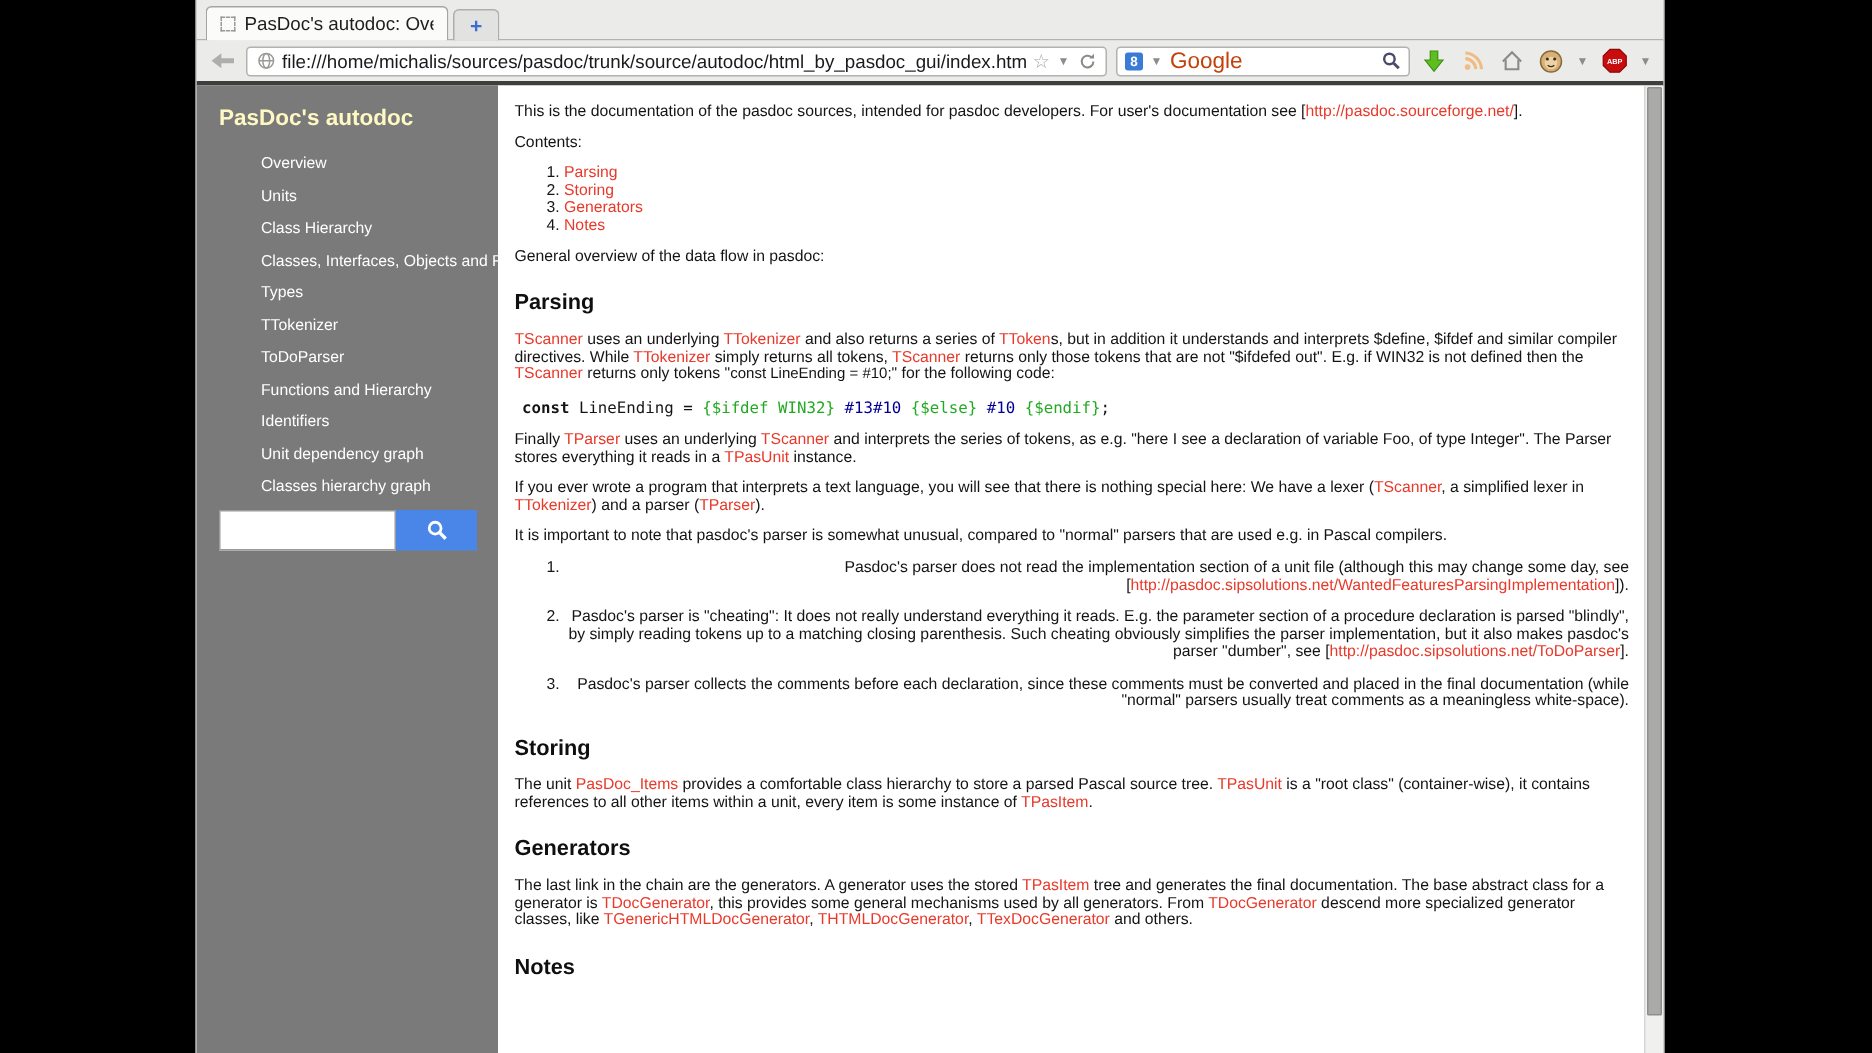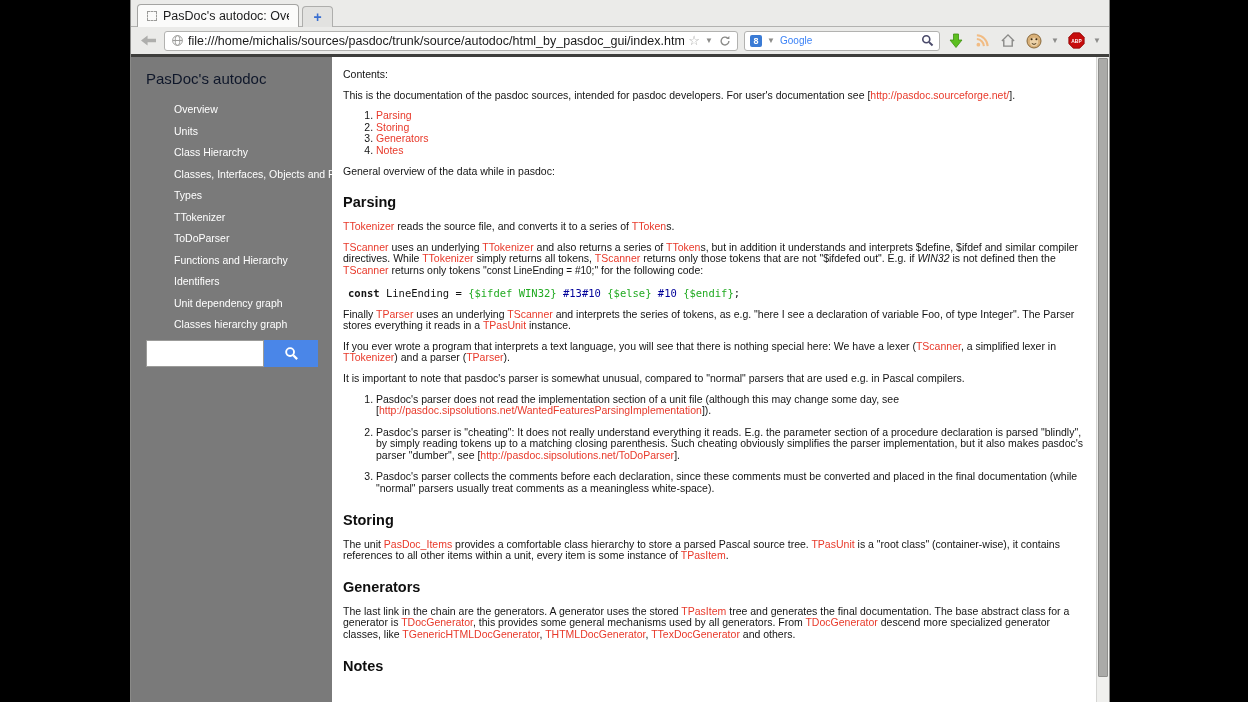"Google" .search-placeholder { color: #3b82f6 -> #c2410c; font-size: 10px -> 15px }
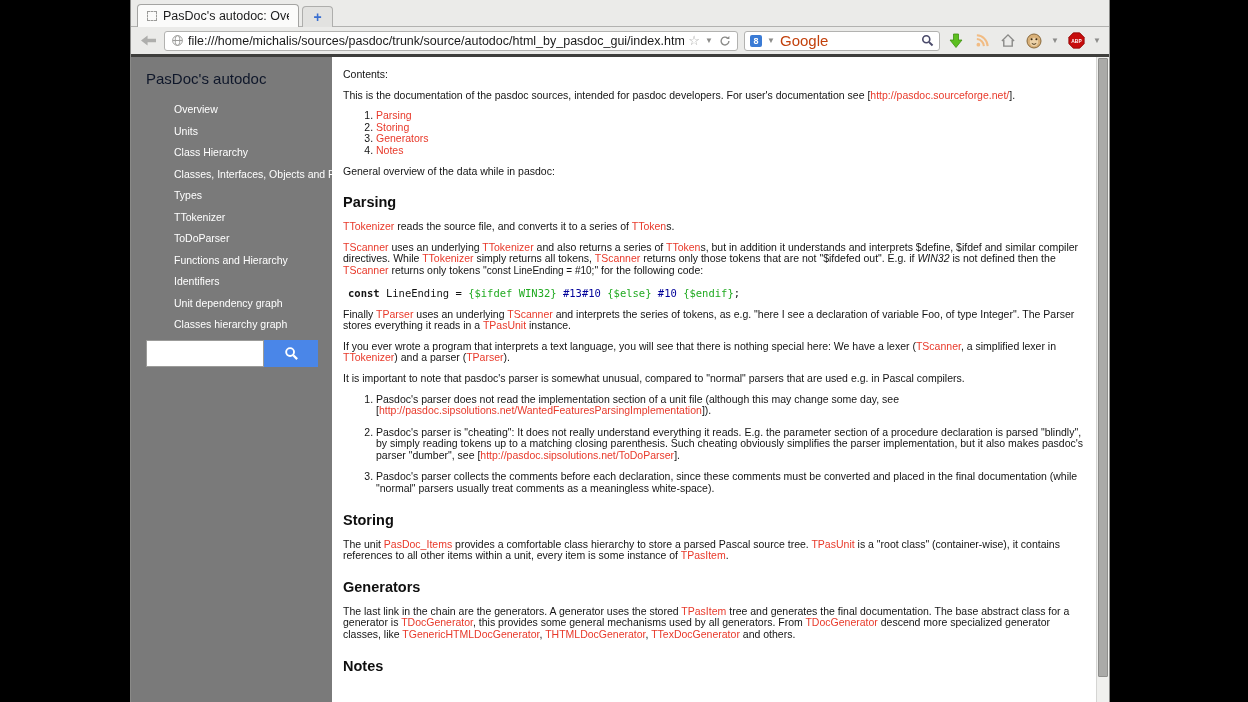"PasDoc's autodoc" .sidebar-title { color: #0f172a -> #fef9c3; font-weight: normal -> bold }
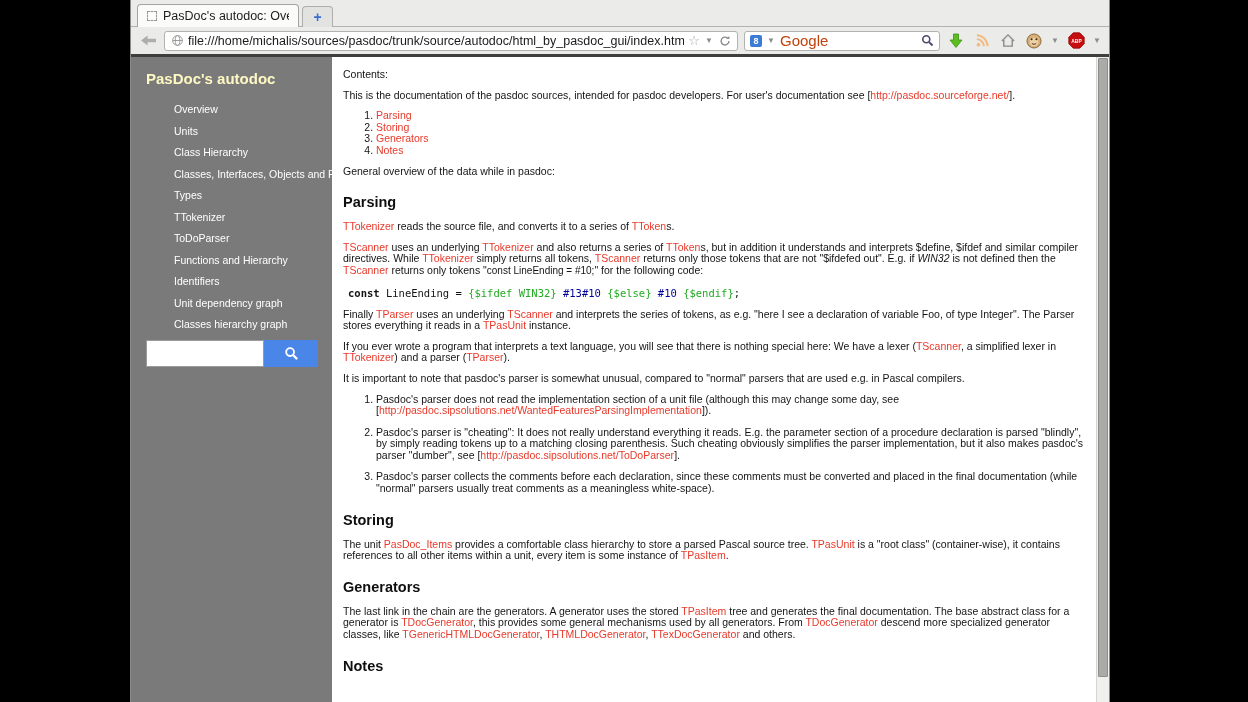"Contents:" p { order: before "This is the documentation of" -> after "This is the documentation of" }
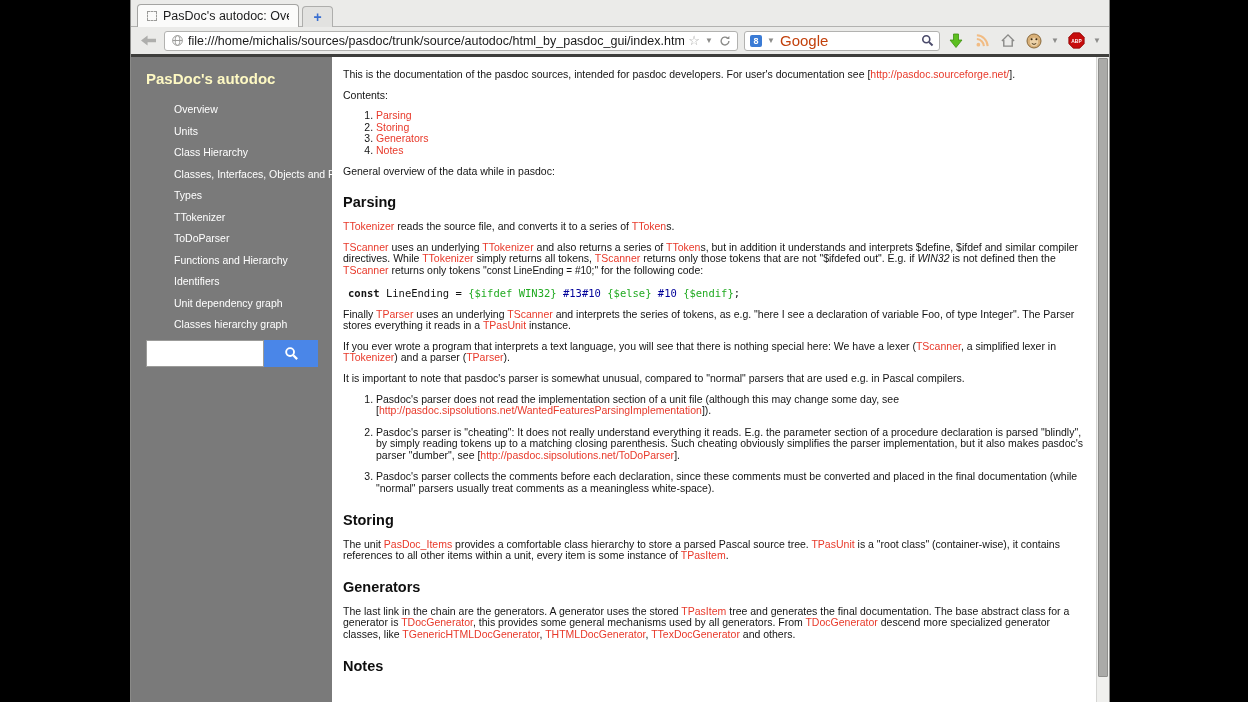"General overview of the data" span.seg-plain { text: while -> flow }
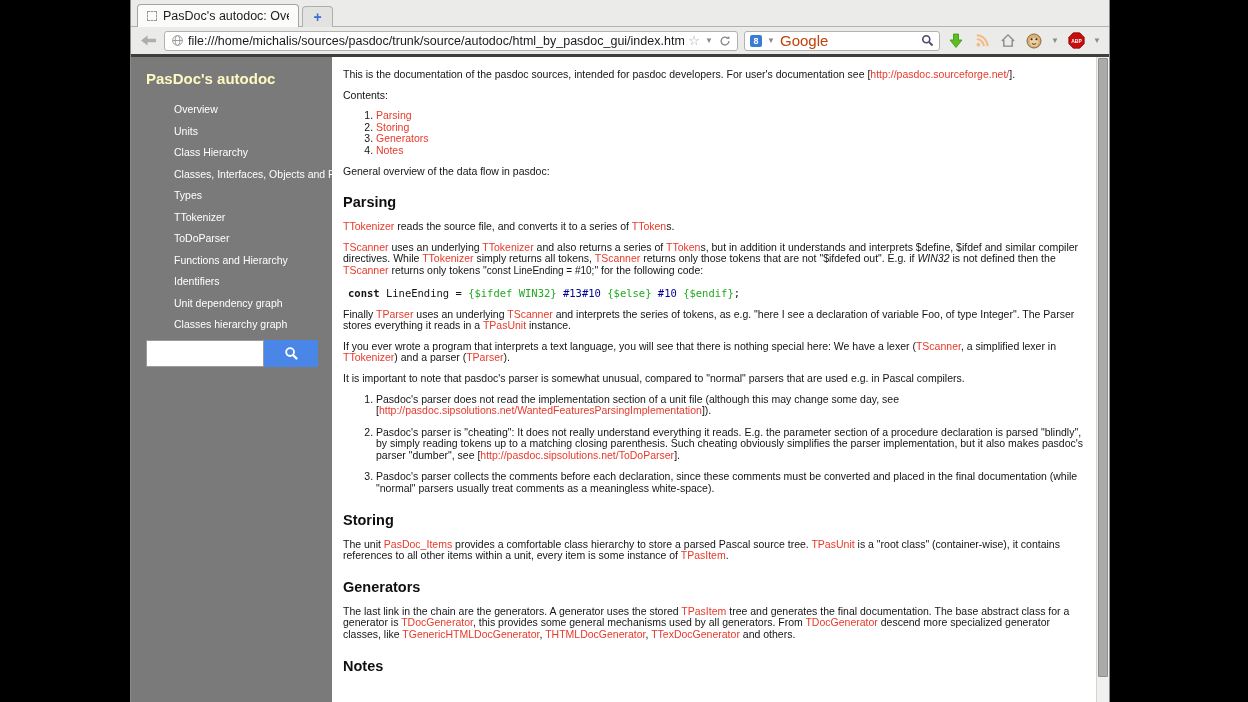"TTokenizer reads the source file," p { html: <p><span>TTokenizer</span><span> reads the source file, and converts it to a series of </span><span>TToken</span><span>s.</span></p> -> none }
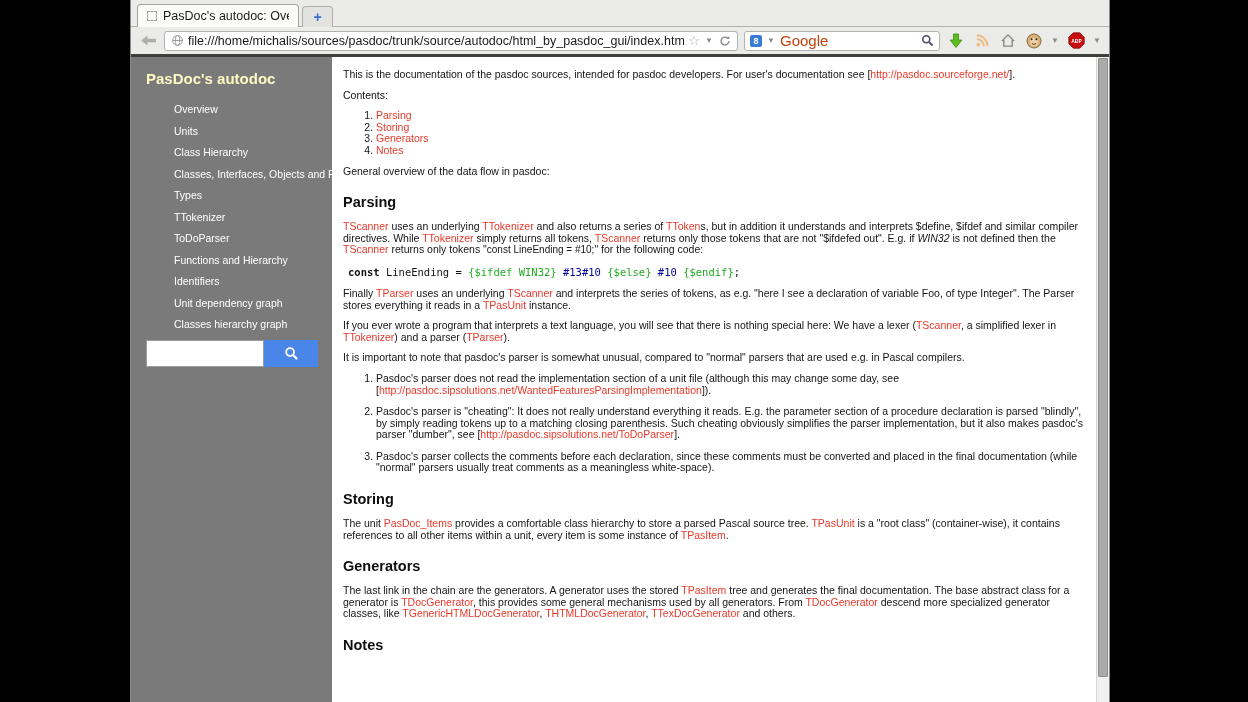"WIN32" .seg-italic { font-style: italic -> none }
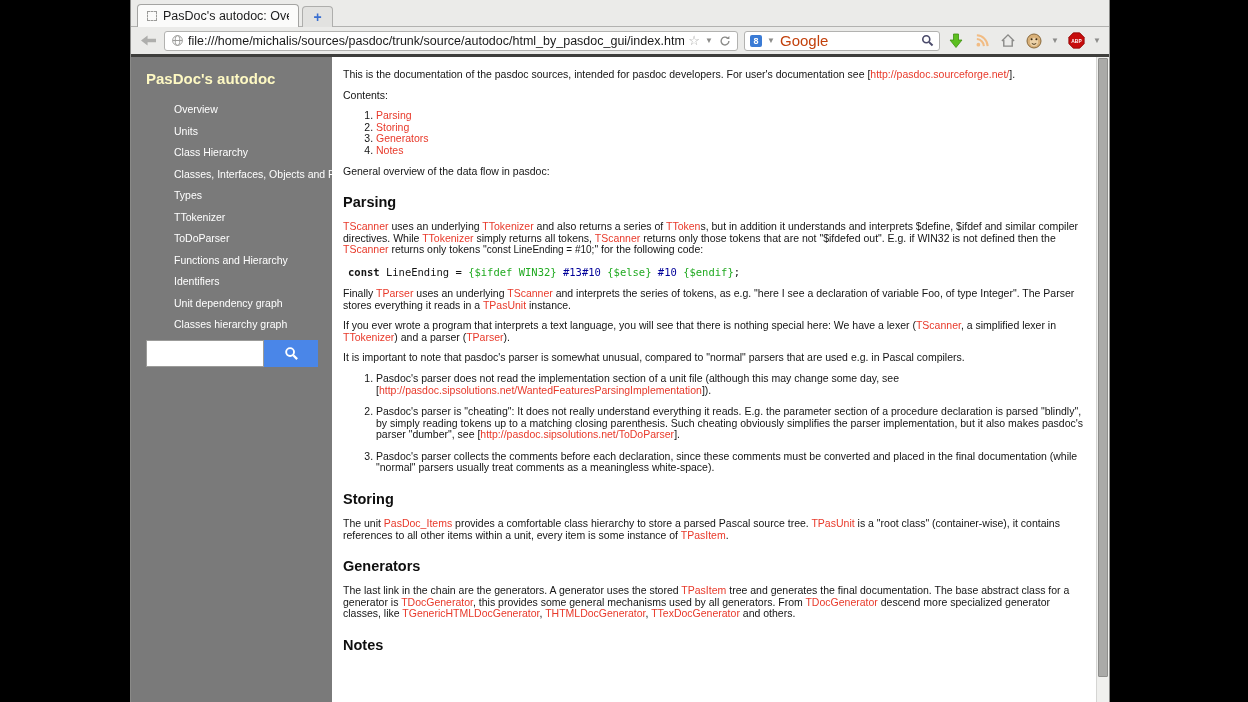"Pasdoc's parser does not read" main ol.spaced li { text-align: none -> right }
